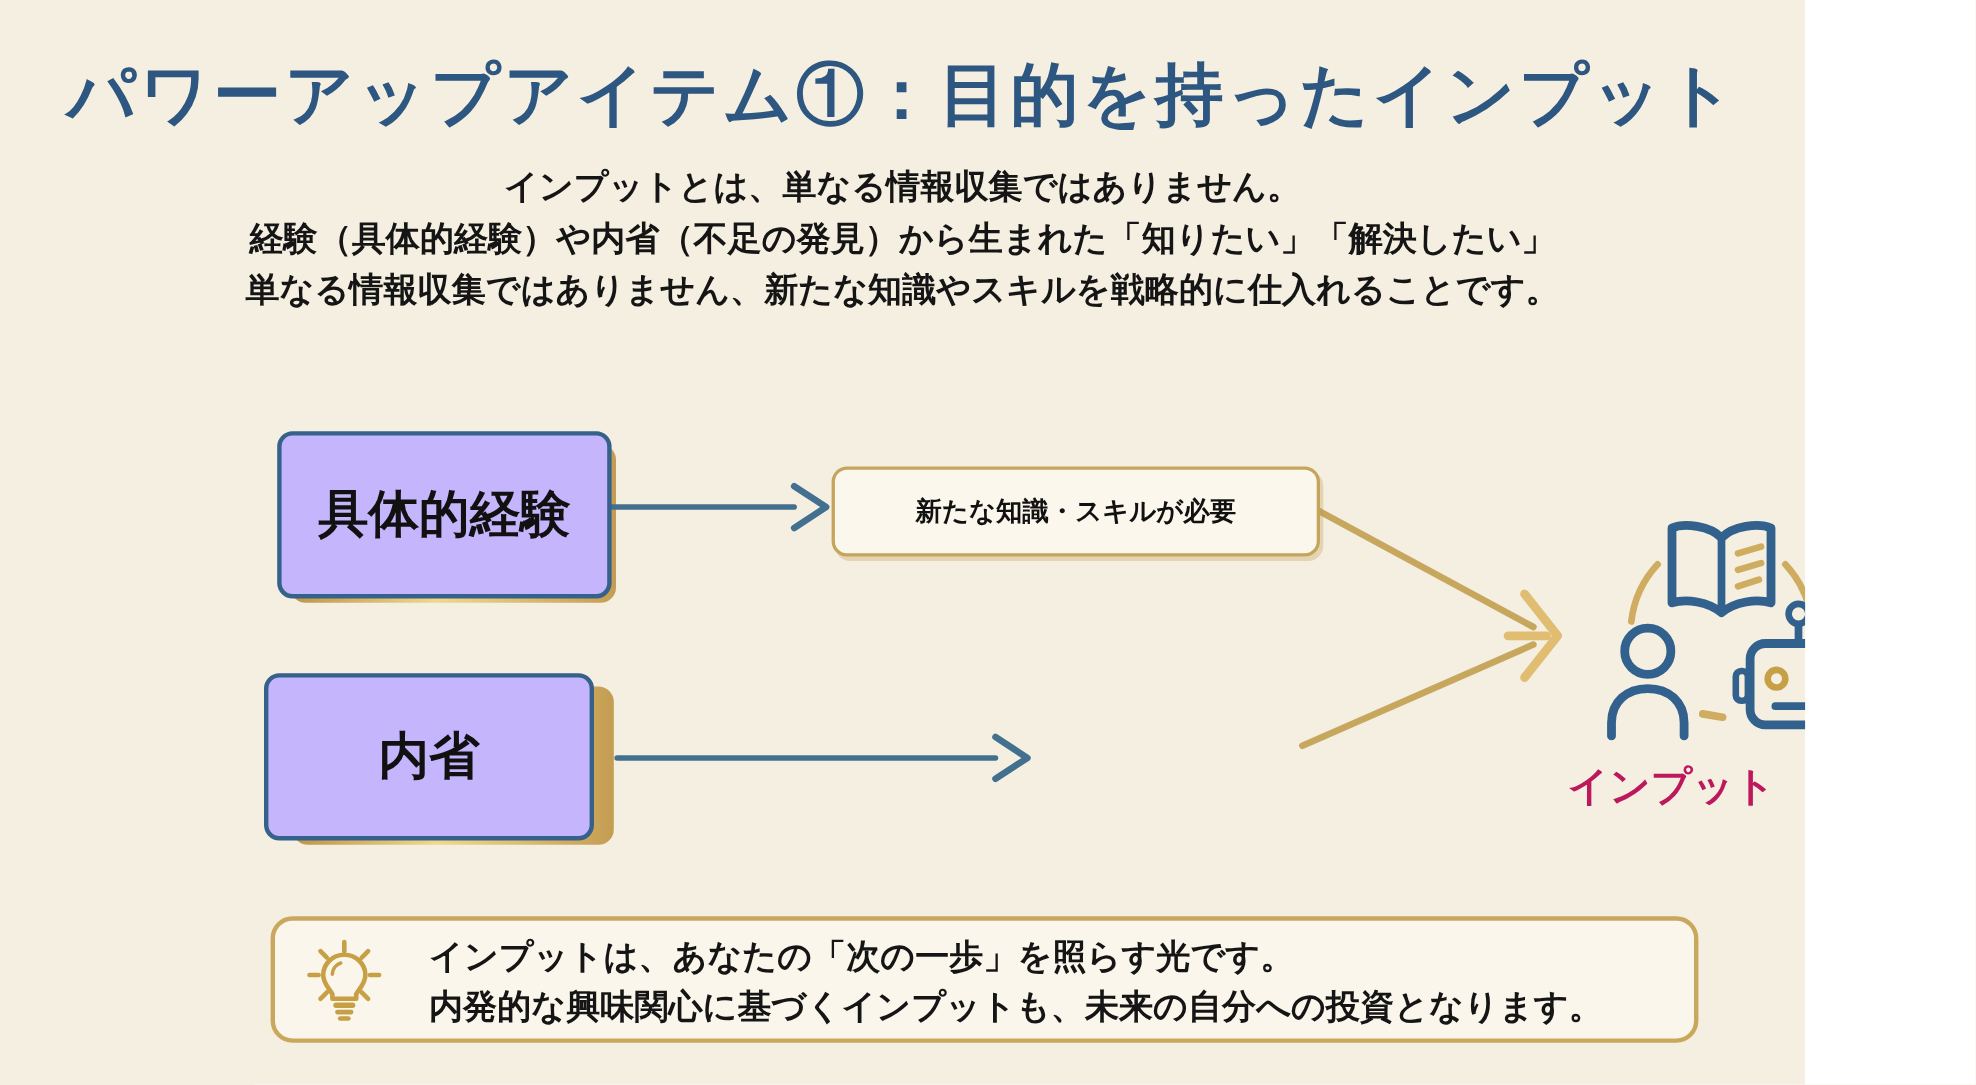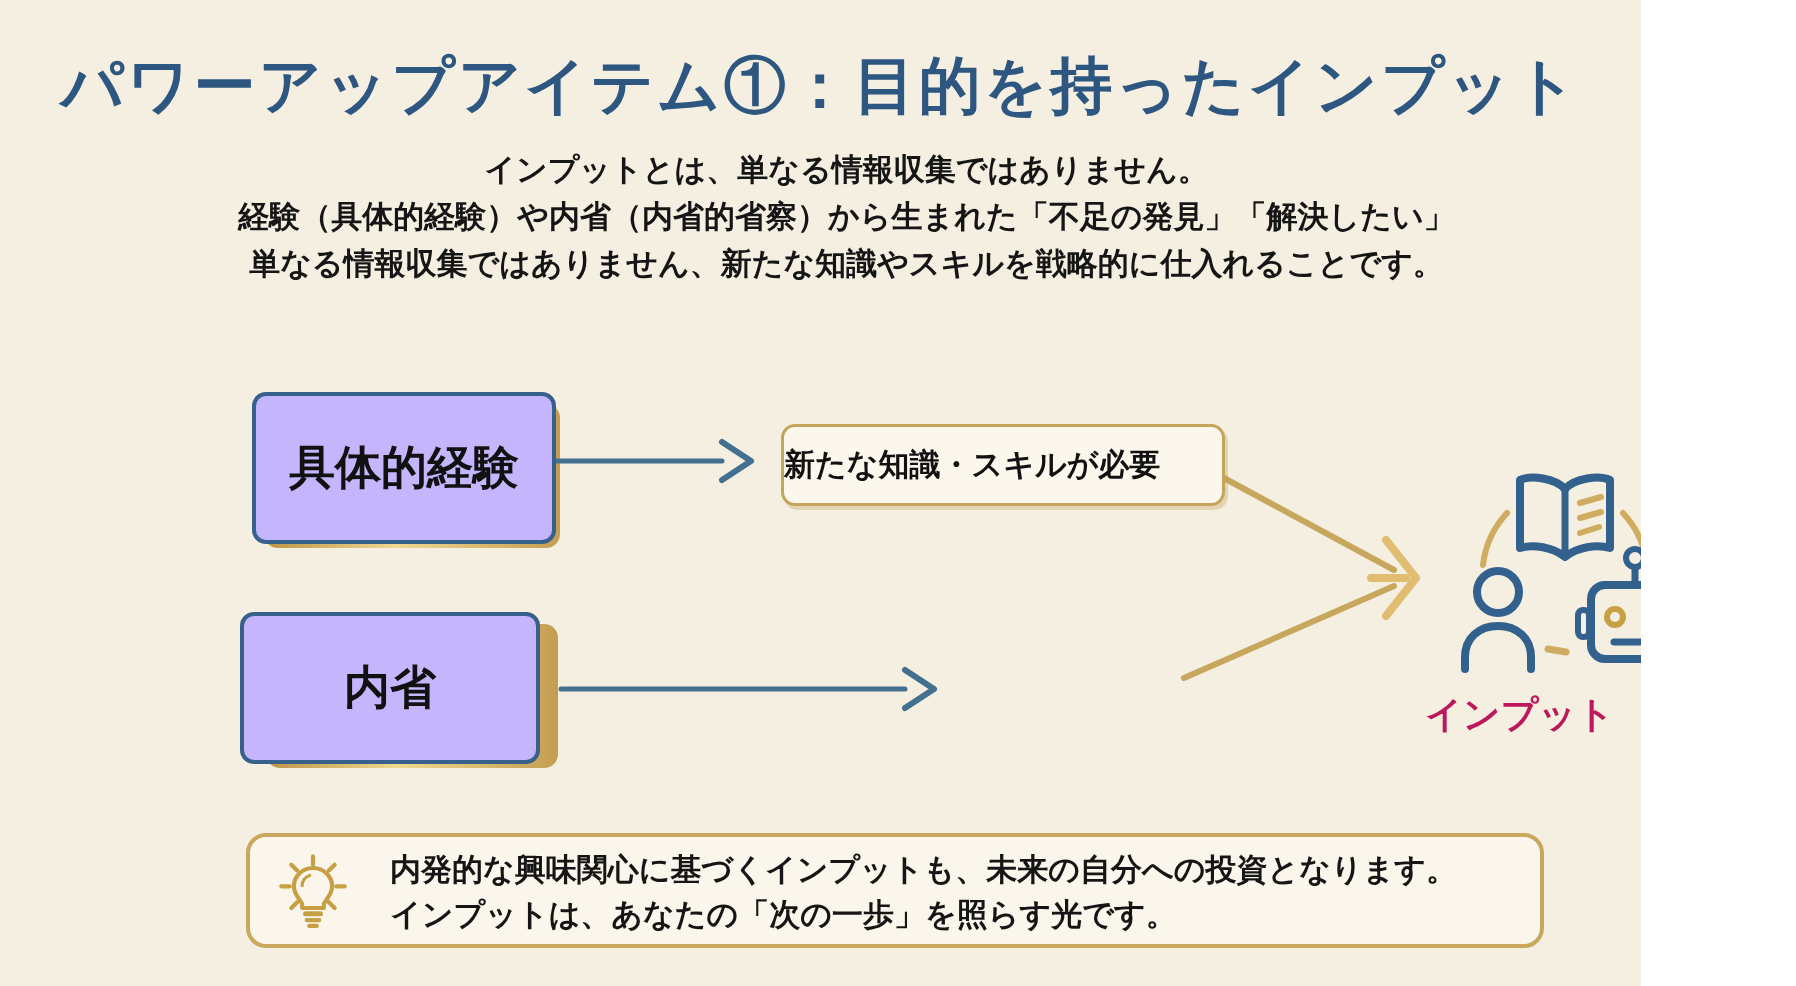"インプットとは、単なる情報収集ではありません。" .intro { padding-left: 26px -> none }
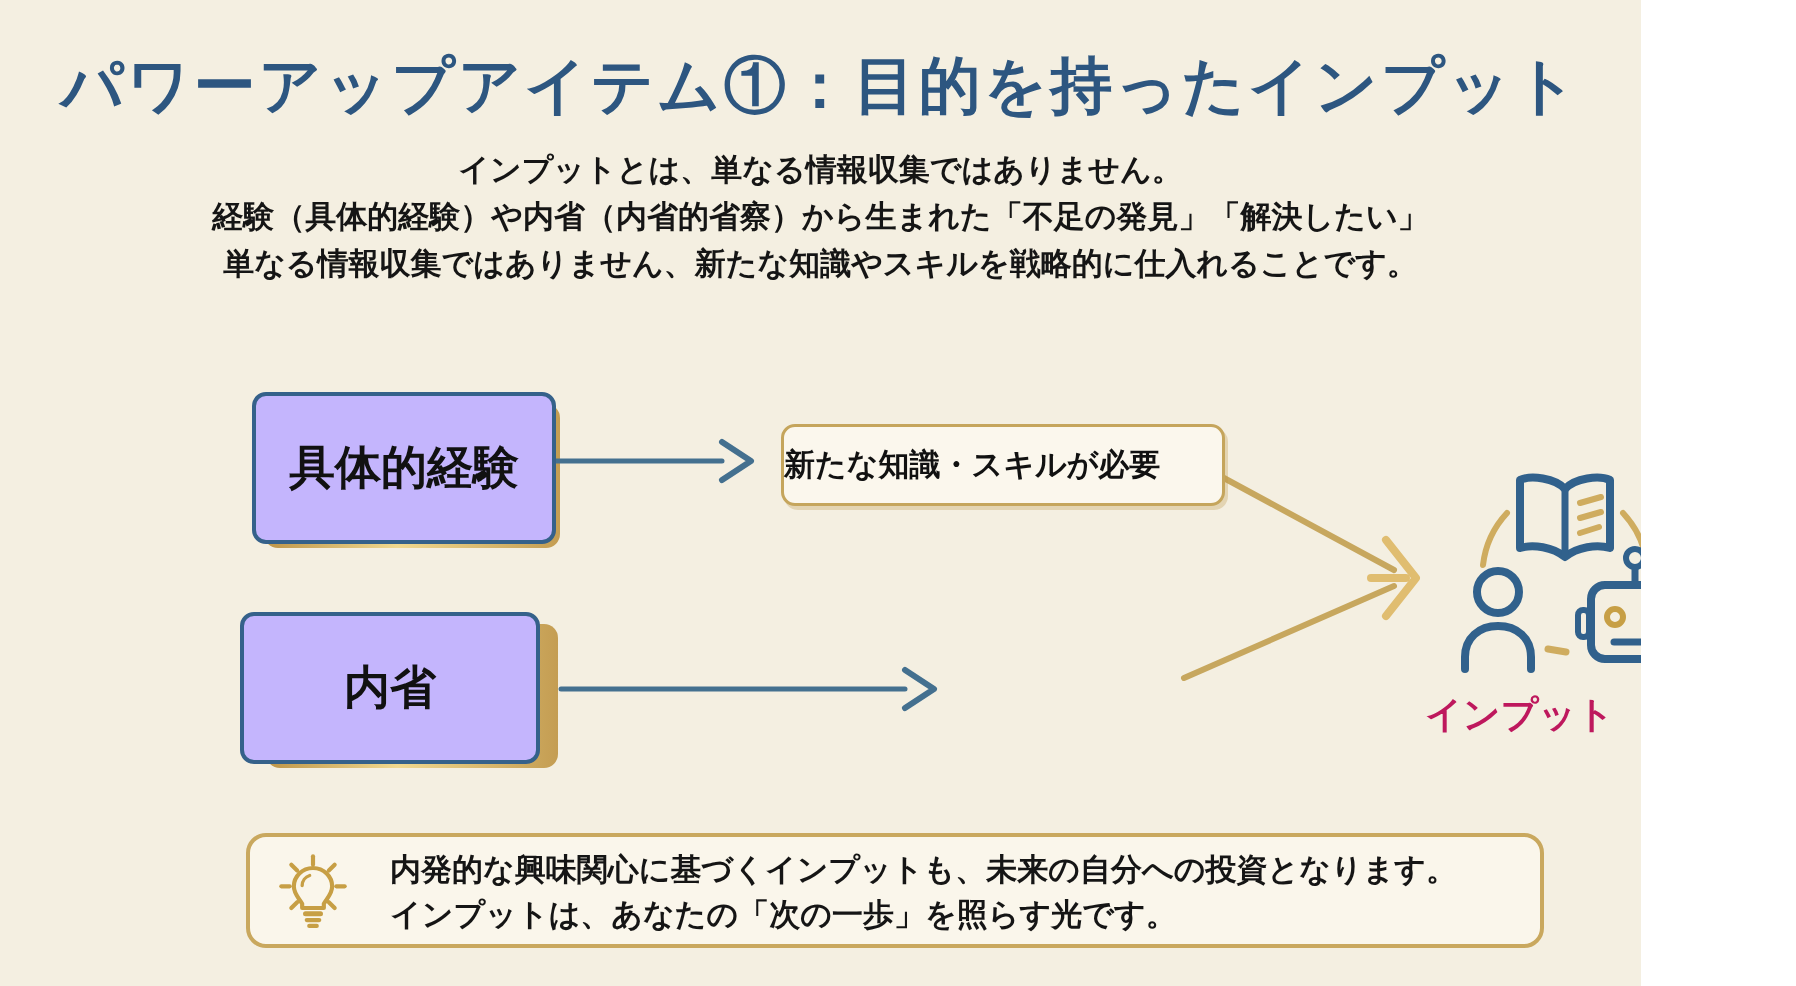"経験（具体的経験）や内省（内省的省察）から生まれた「不足の発見」「解決したい」" div { text: 内省的省察）から生まれた「不足の発見 -> 不足の発見）から生まれた「知りたい }
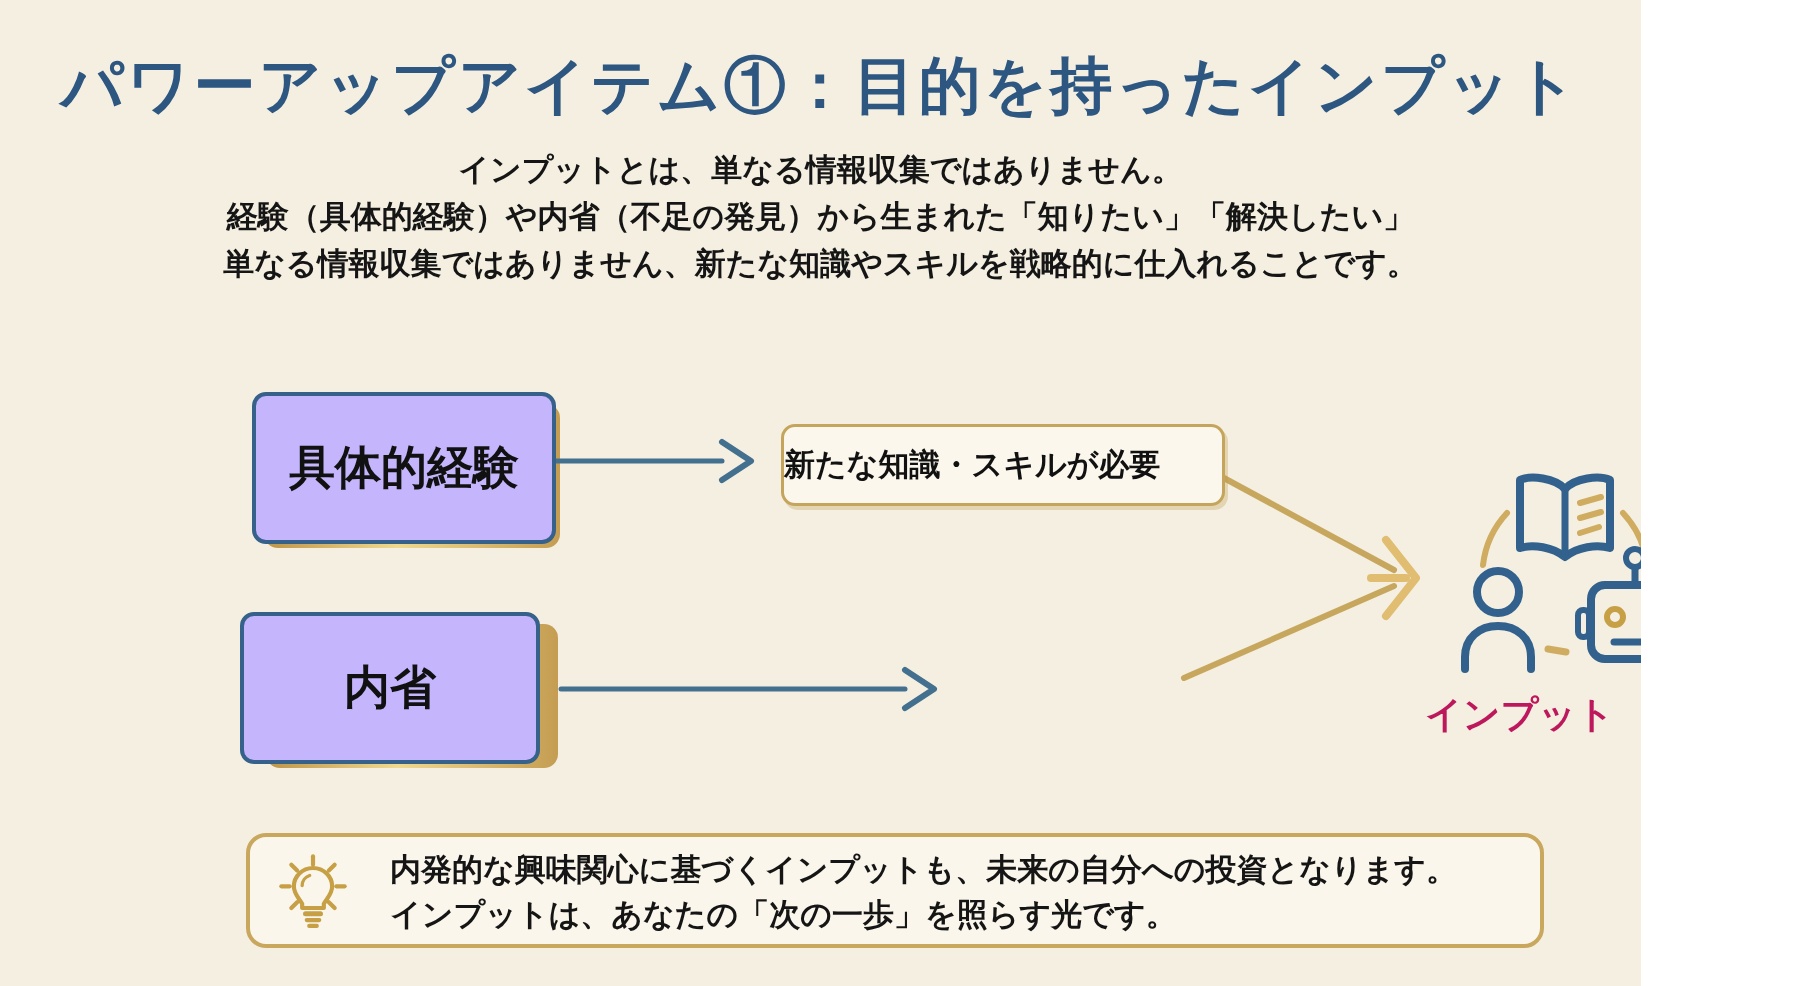"新たな知識・スキルが必要" .mid-box { font-size: 31px -> 24px; justify-content: flex-start -> center; margin-left: 25px -> none }
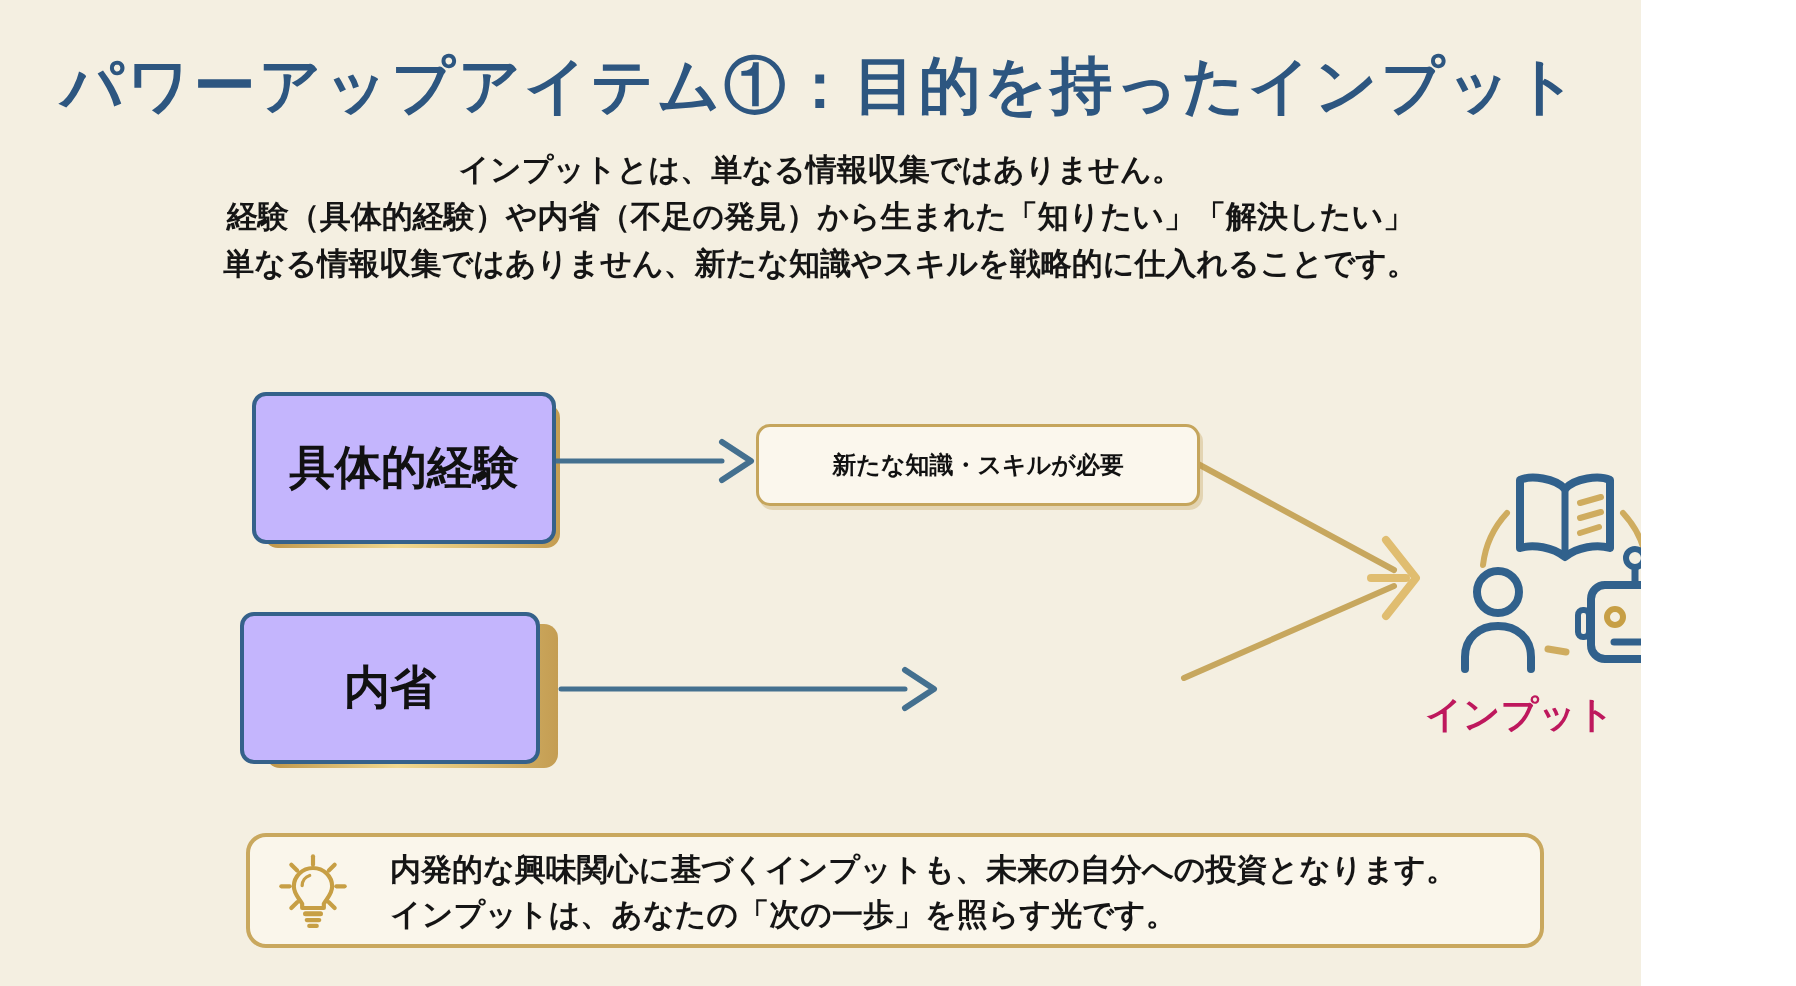"内発的な興味関心に基づくインプットも、未来の自分への投資となります。" div { order: before "インプットは、あなたの「次の一歩」を照らす光です。" -> after "インプットは、あなたの「次の一歩」を照らす光です。" }
